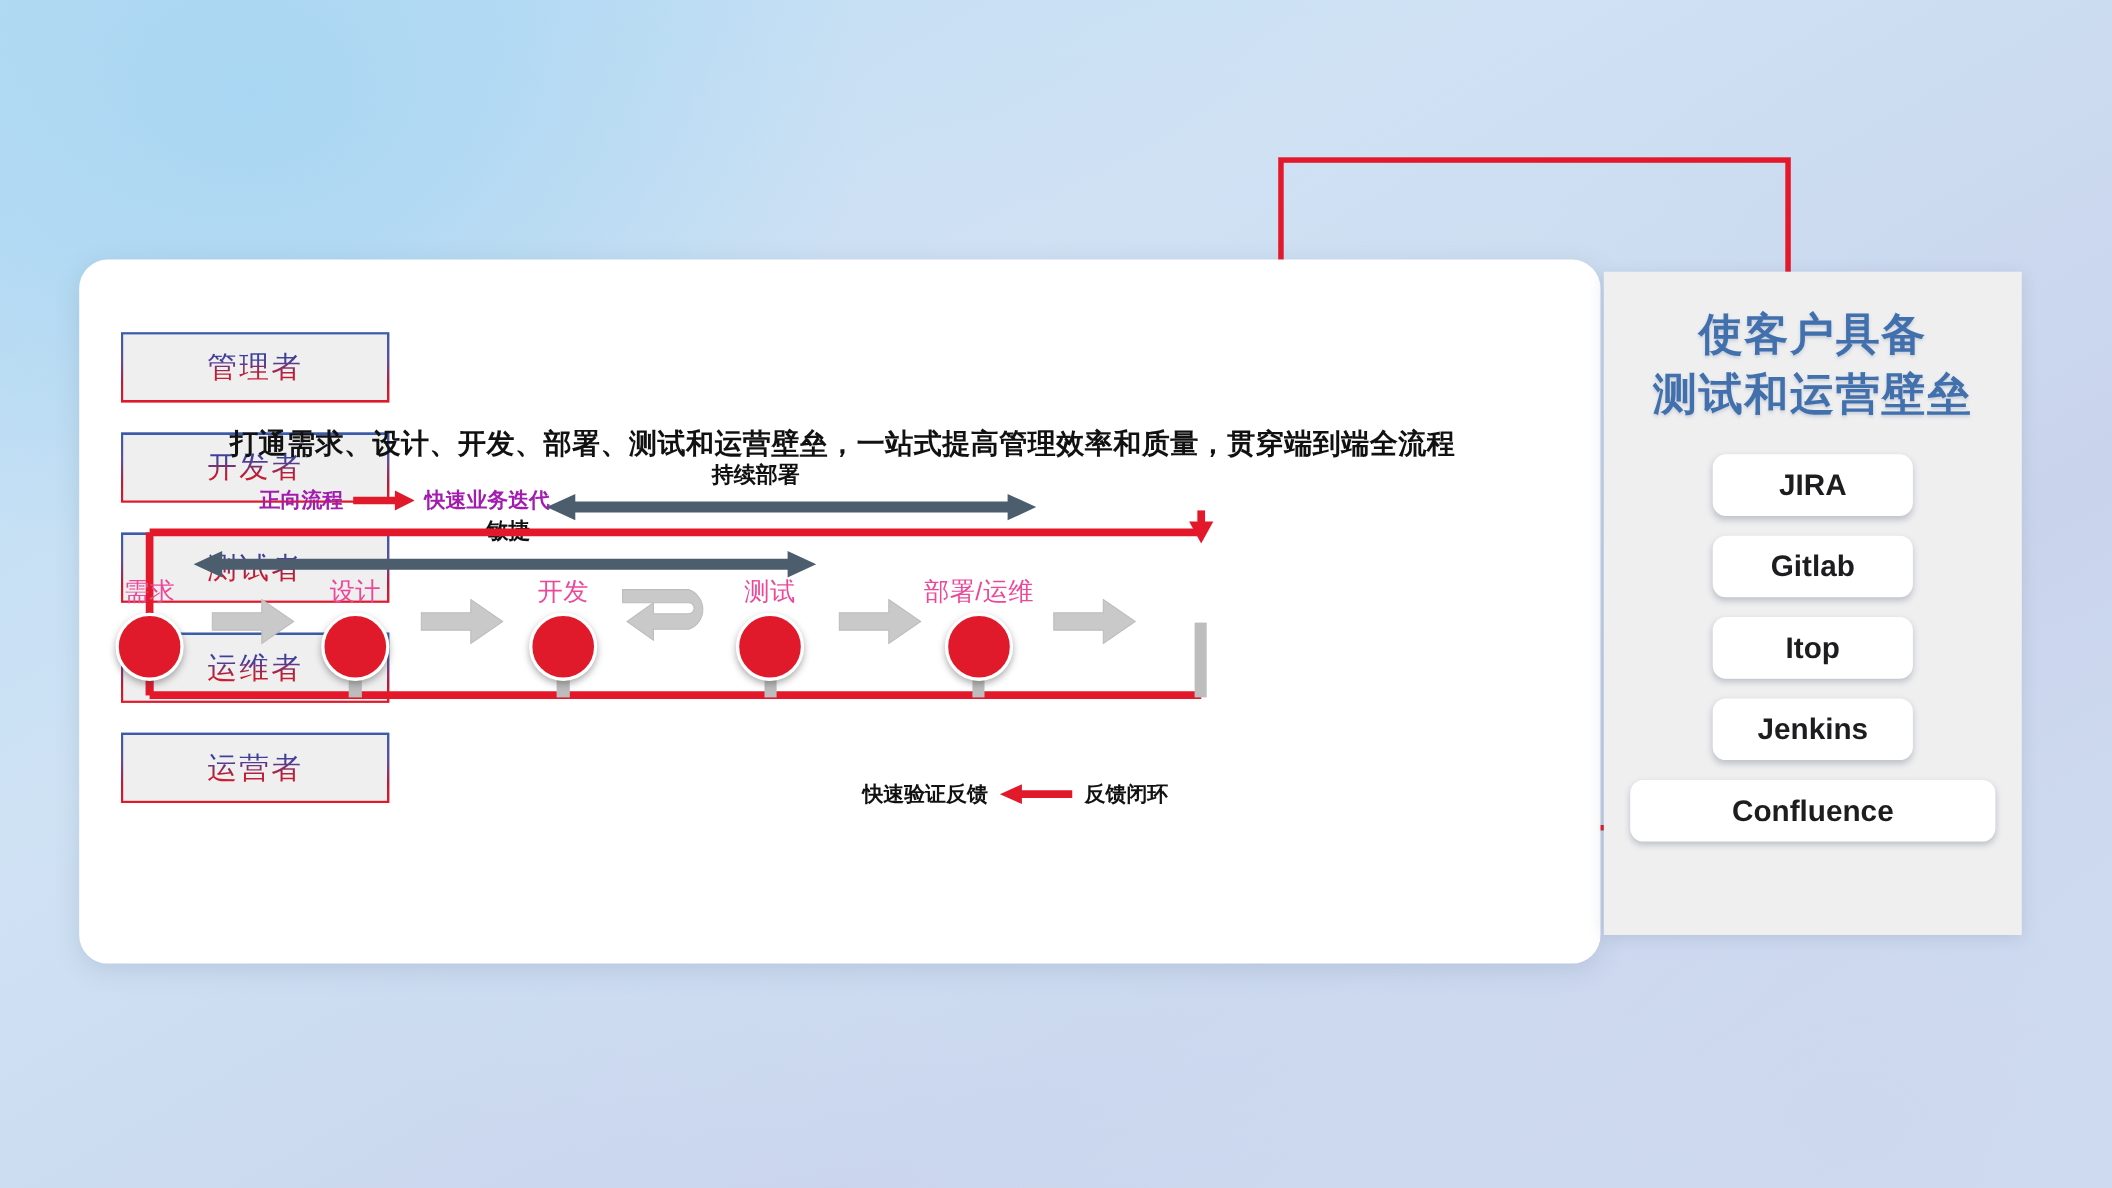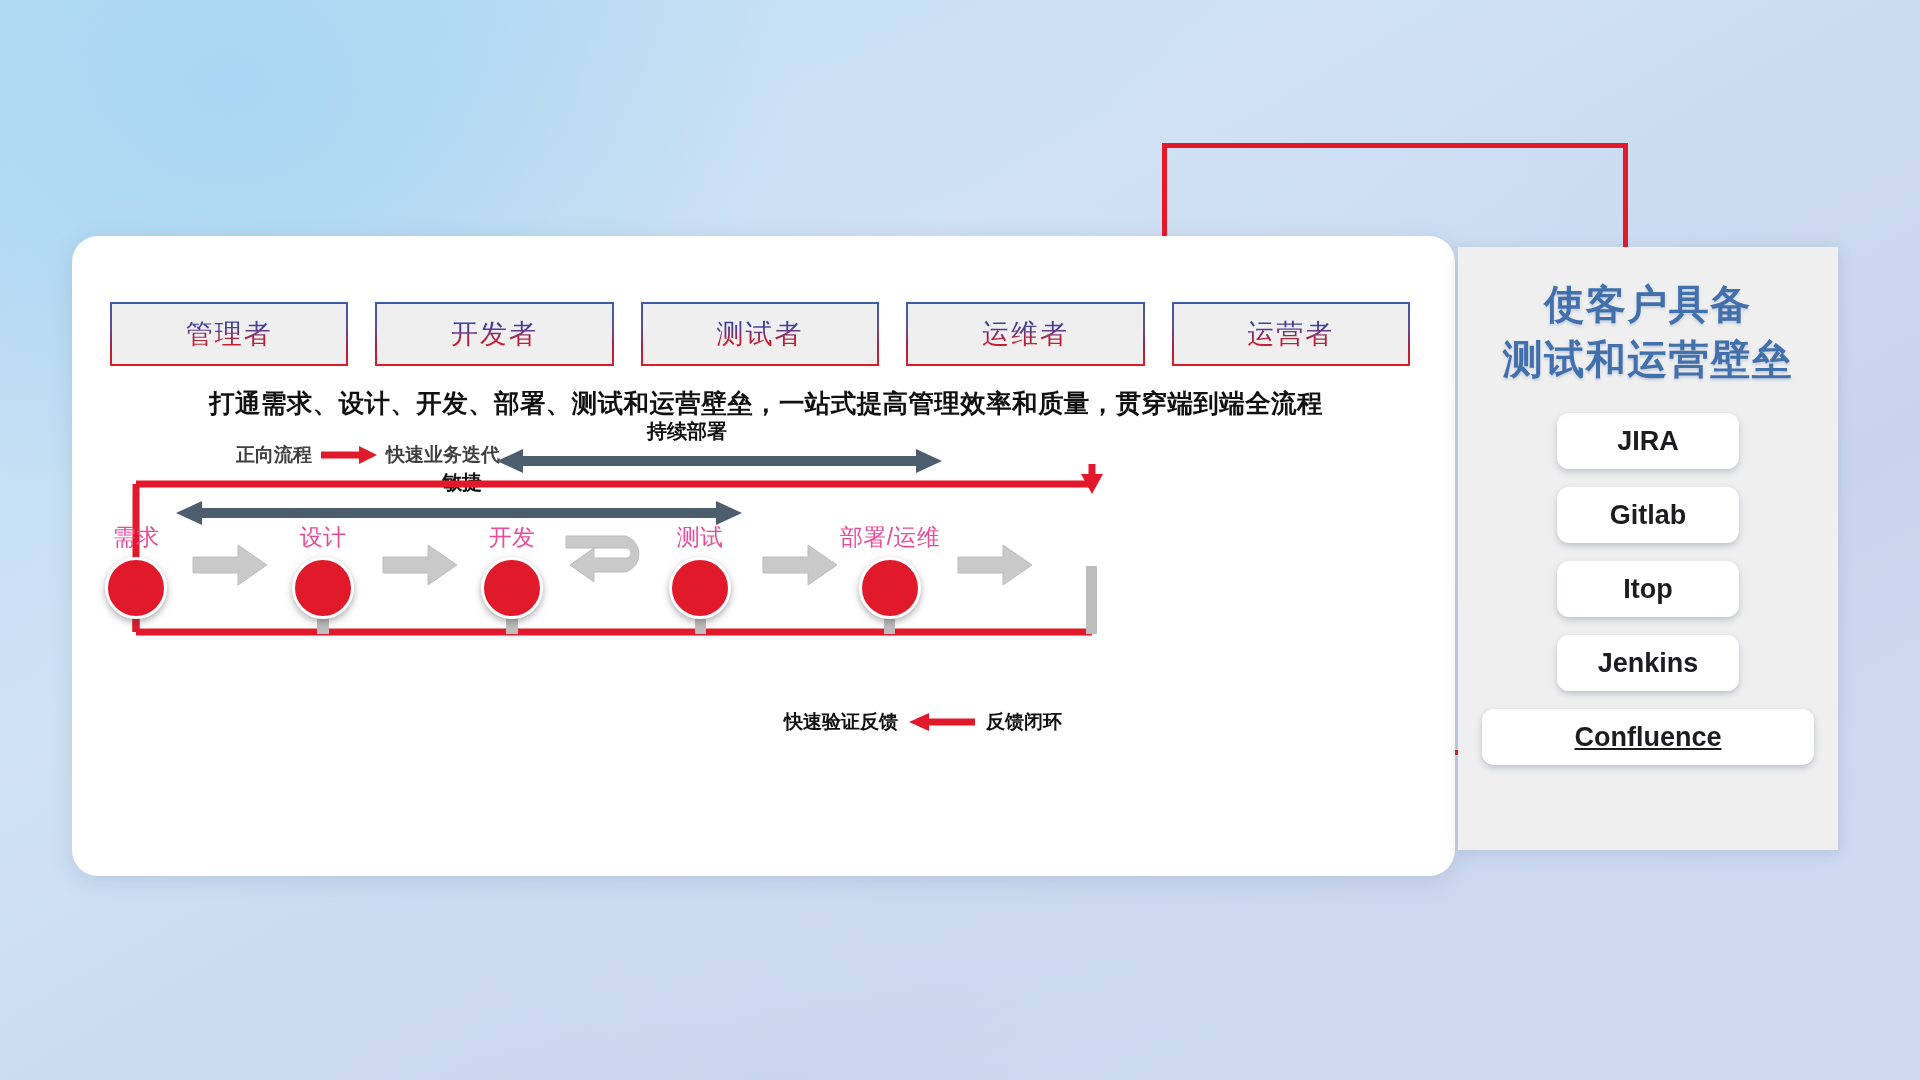"管理者" .roles { flex-direction: none -> column }
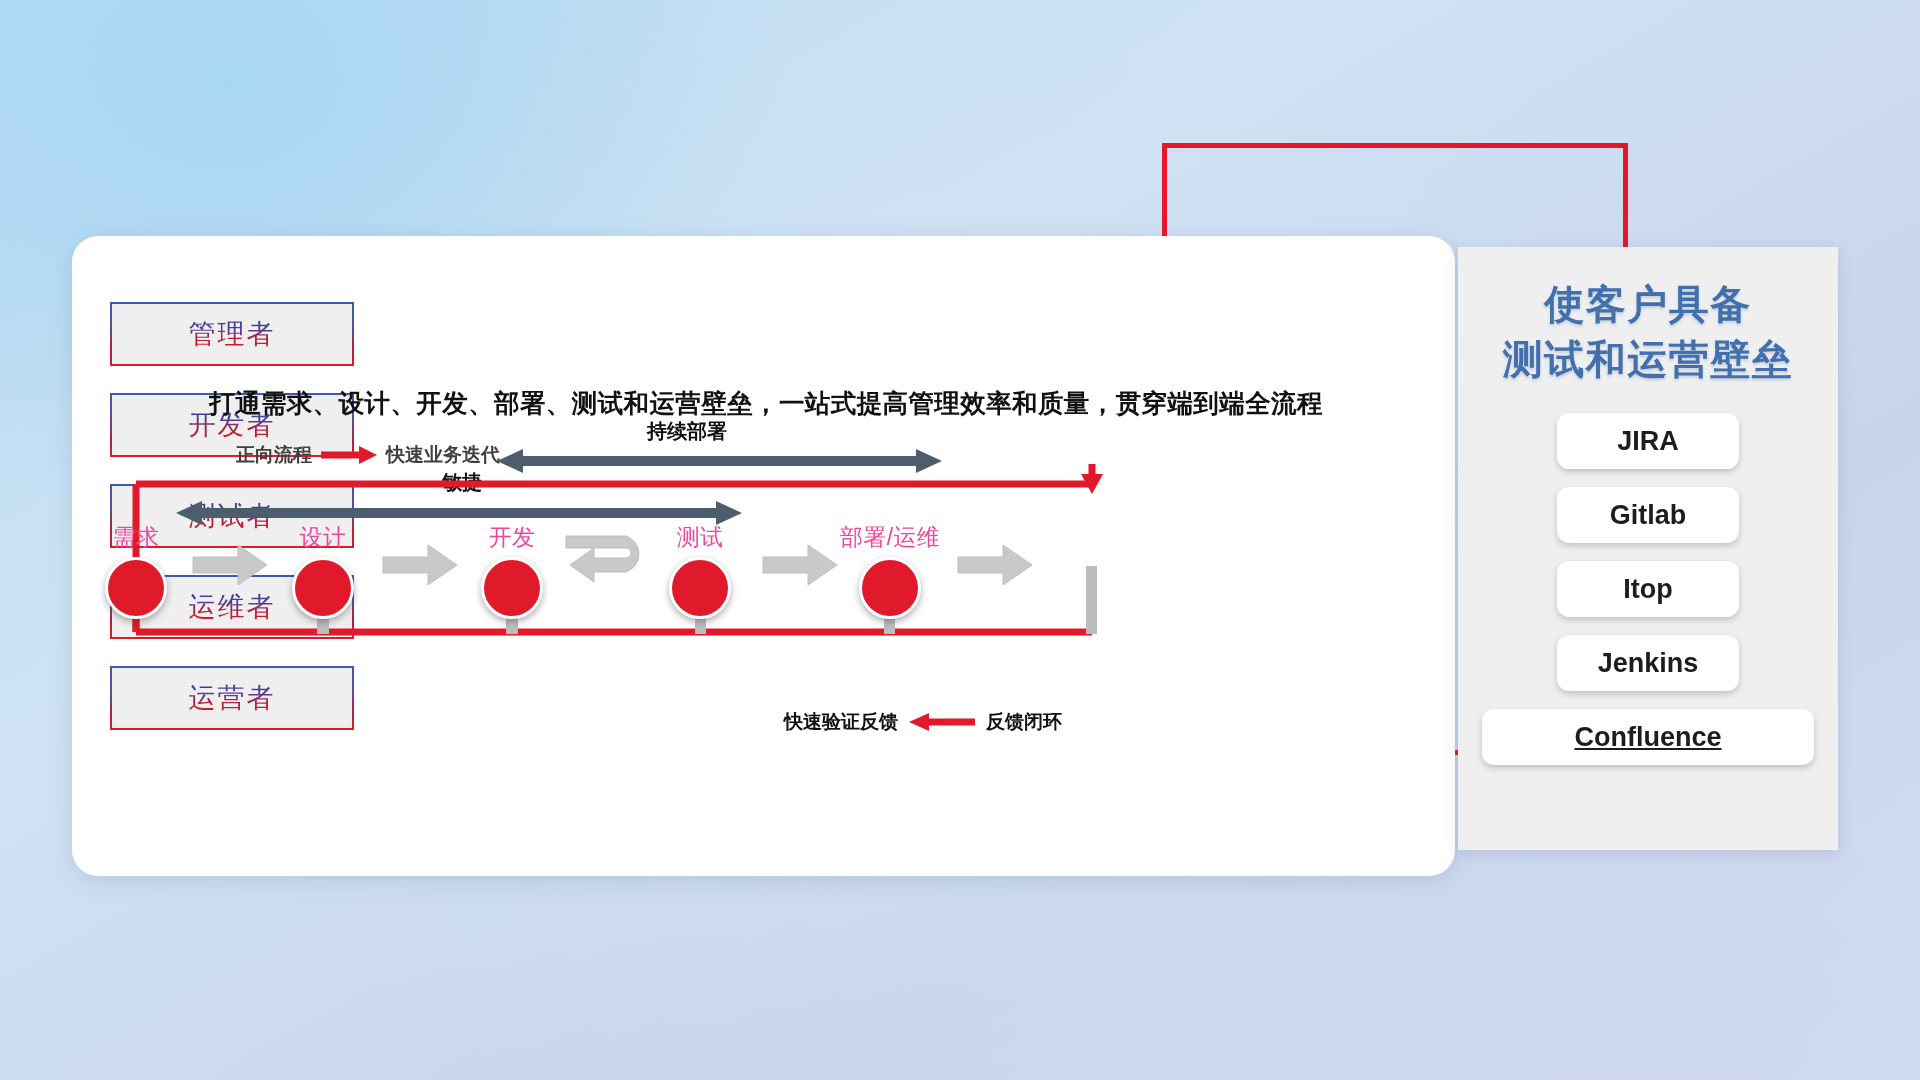"正向流程" .legend-forward { color: #404040 -> #a21caf }
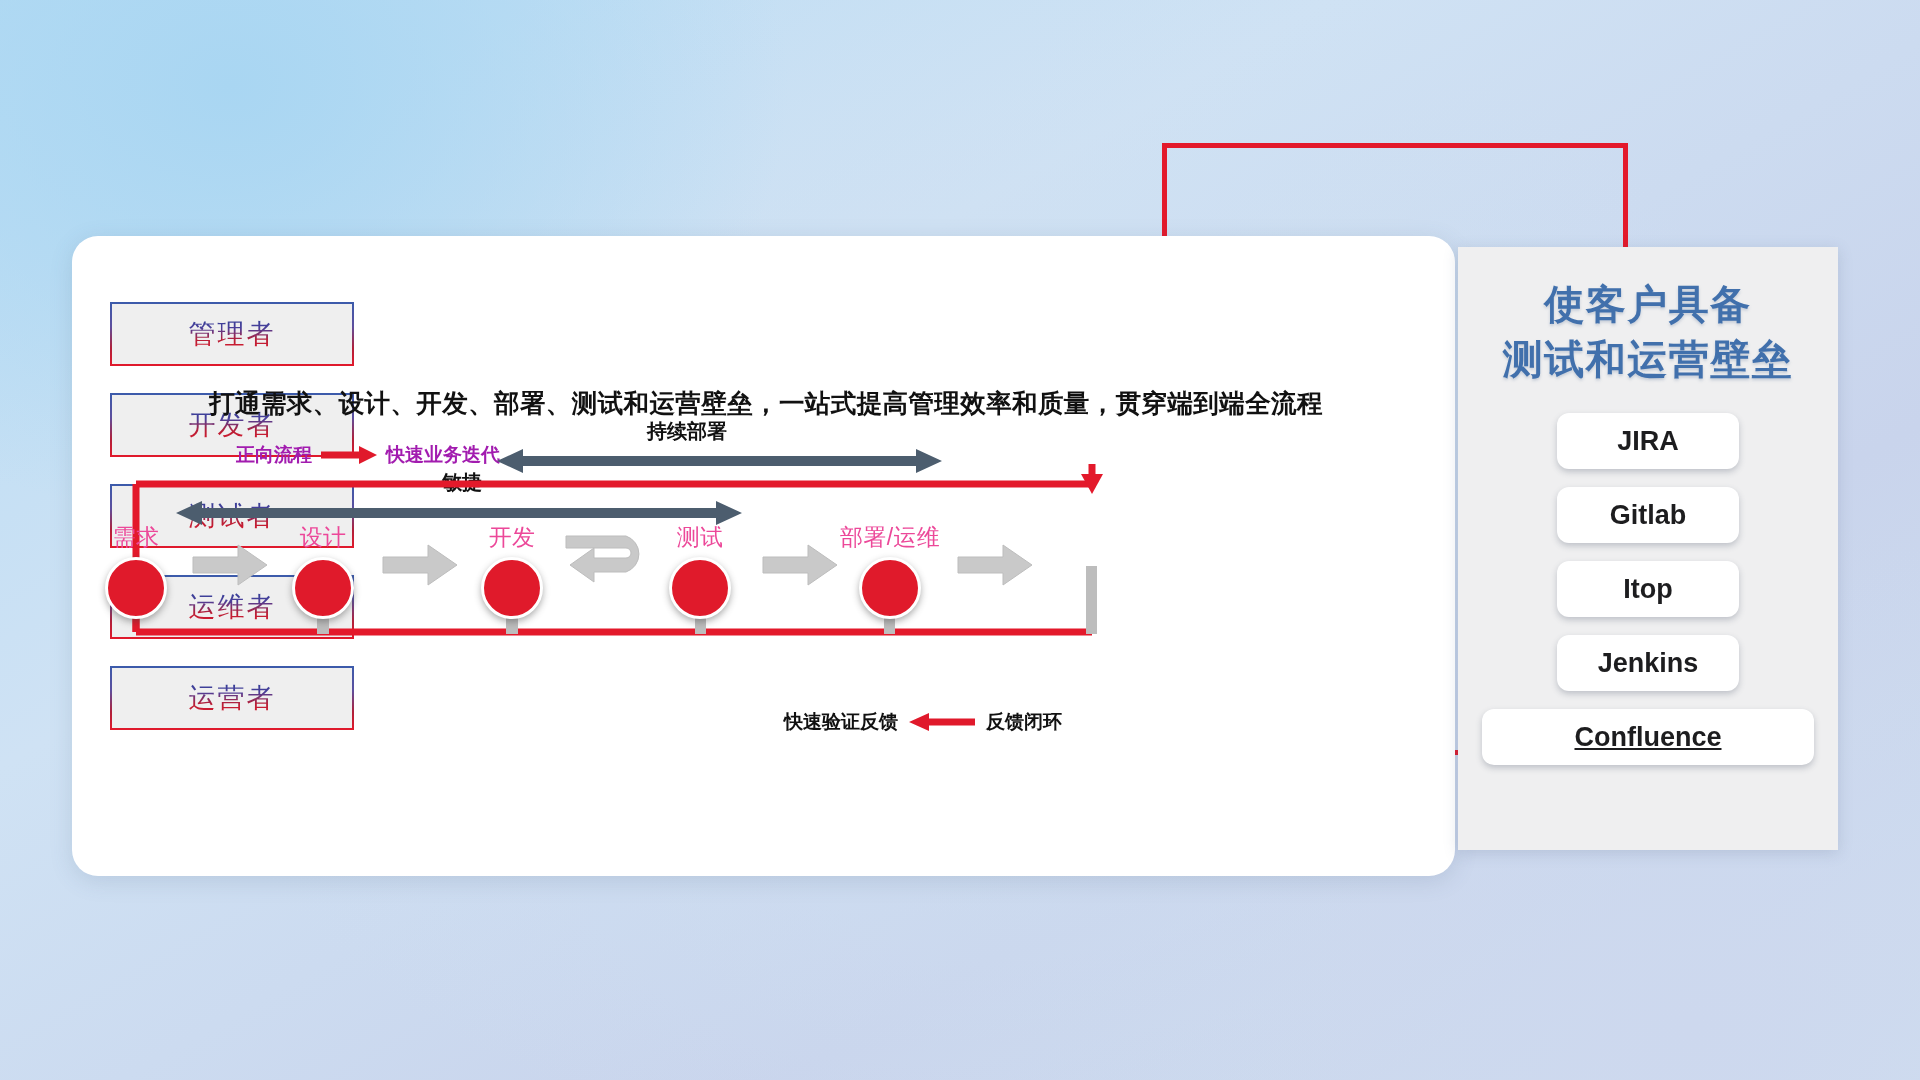"Confluence" .chip.wide { text-decoration: underline -> none }
